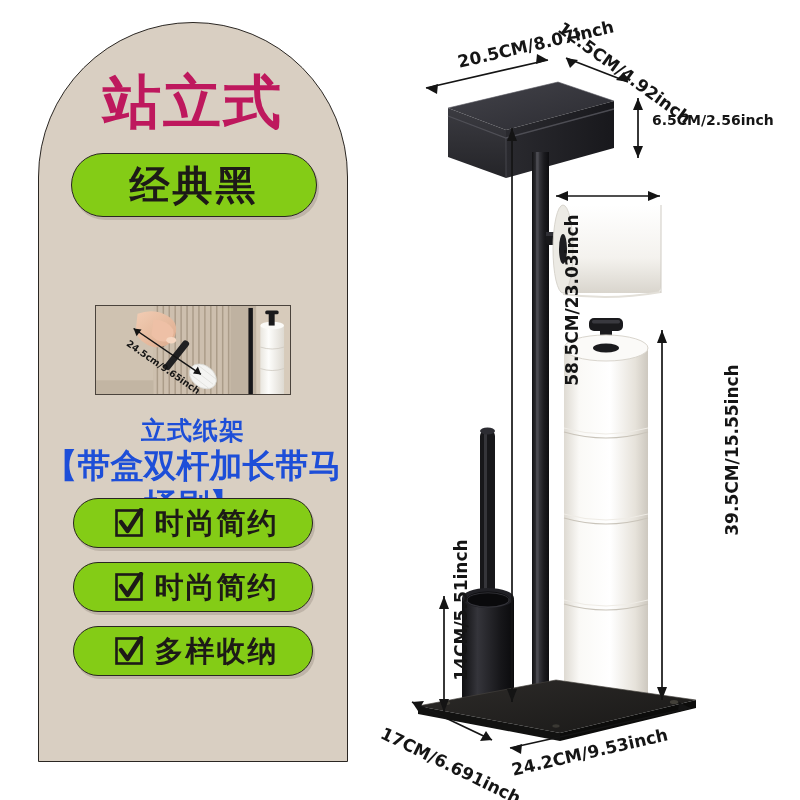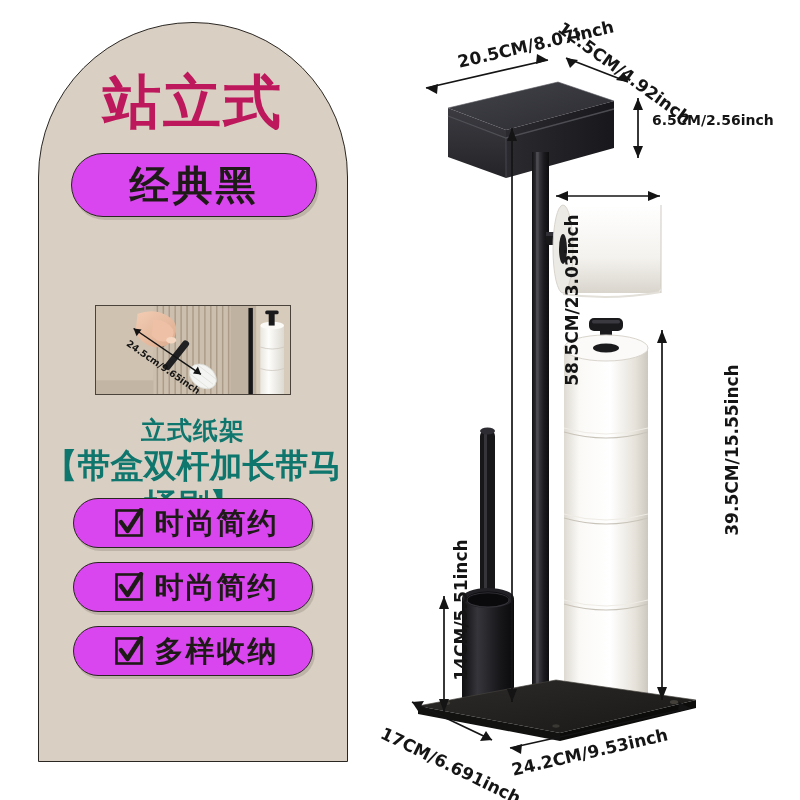"经典黑" .pill { background: #d946ef -> #84cc16 }
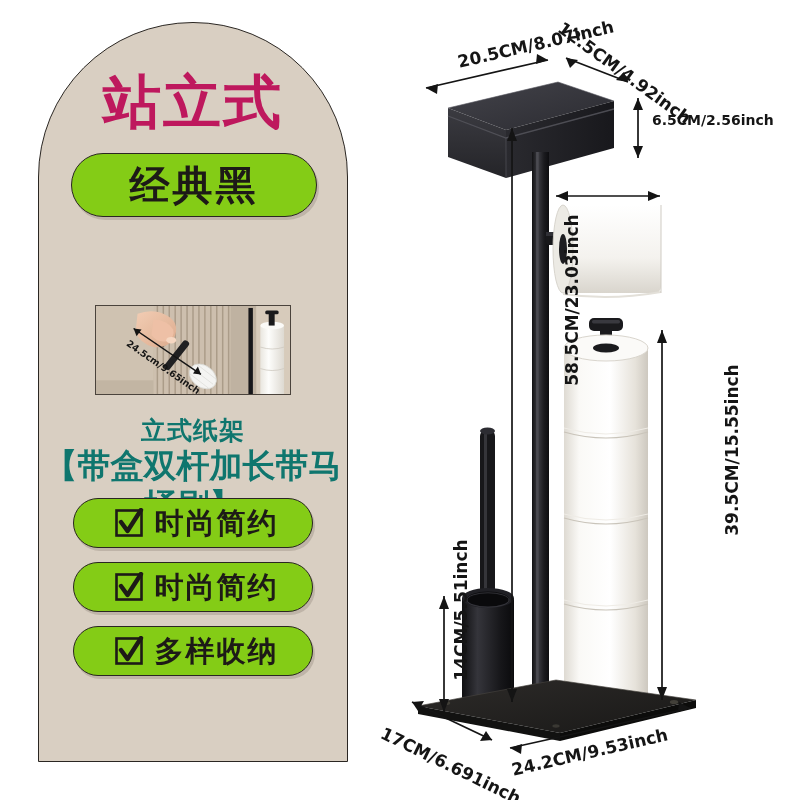"立式纸架" #product-caption { color: #0f766e -> #1d4ed8 }
